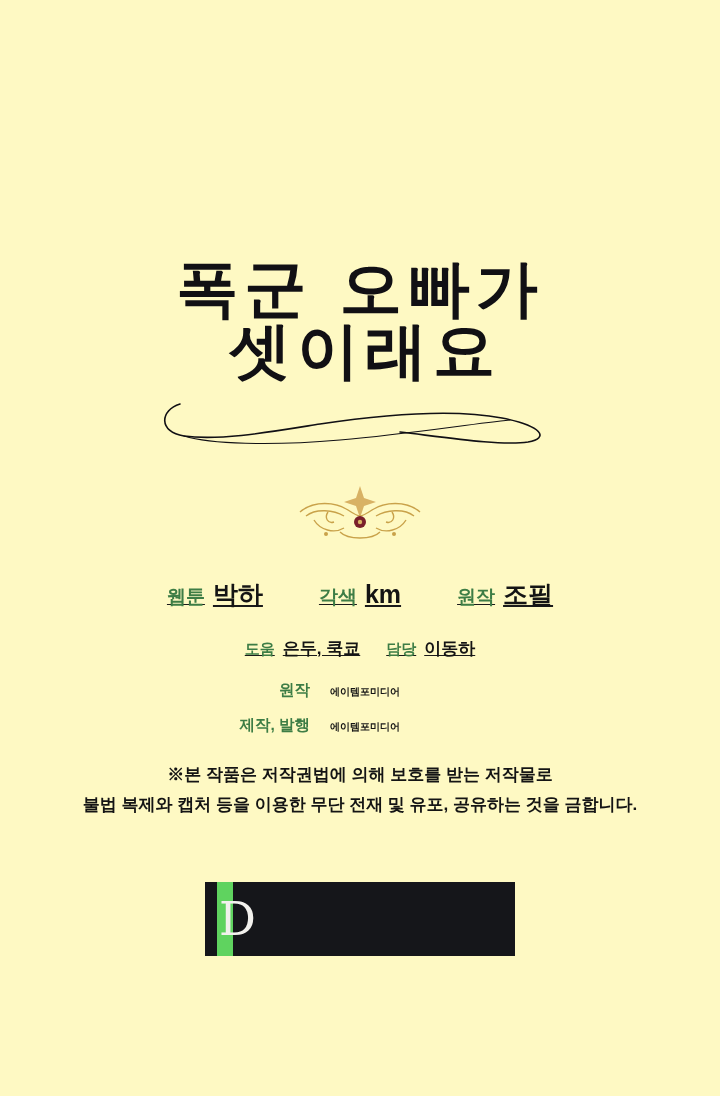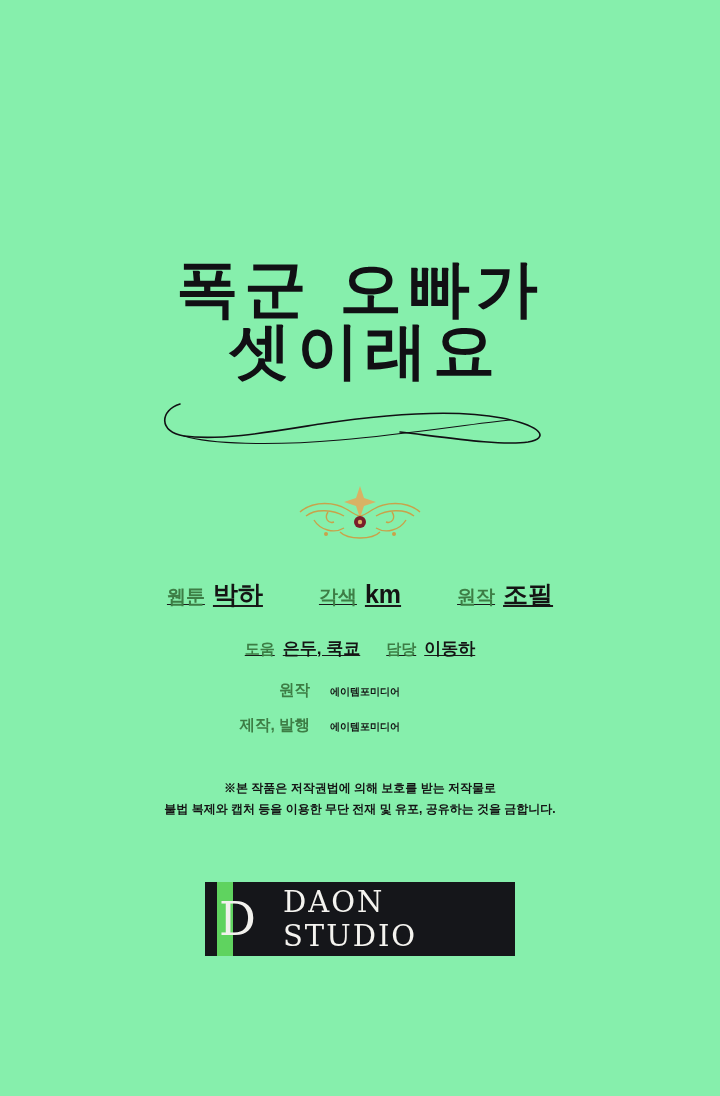"폭군 오빠가" .page { background: #86efac -> #fef9c3 }
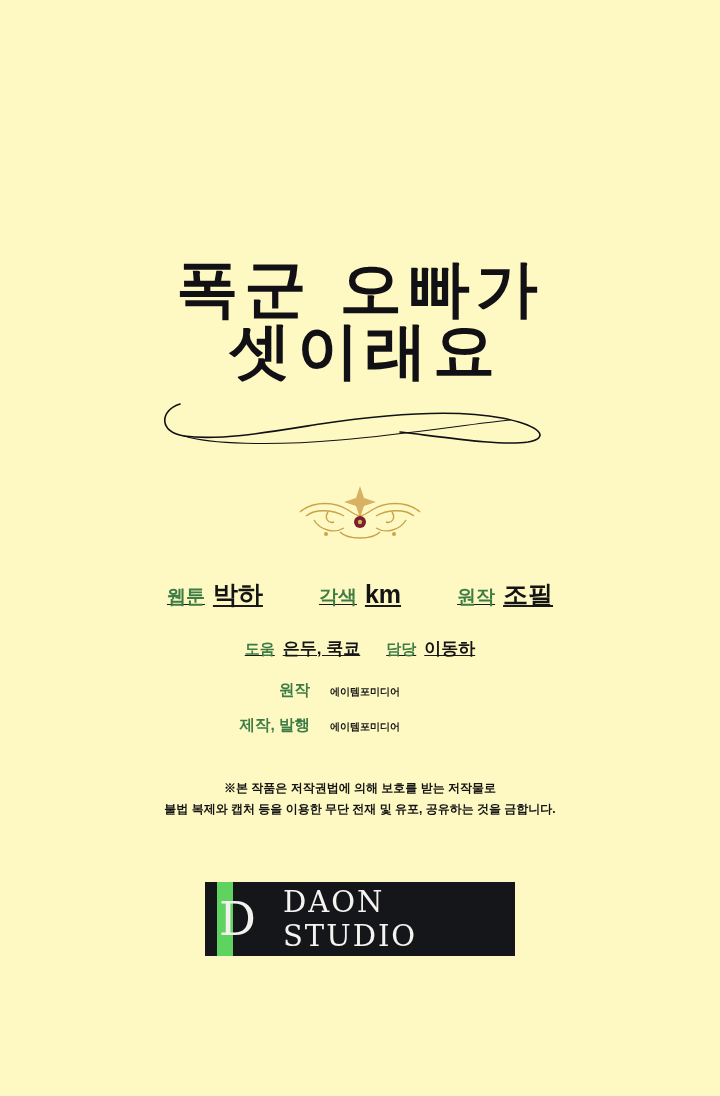"※본 작품은 저작권법에 의해 보호를" .notice { font-size: 12px -> 17px; margin-top: 42px -> 24px }
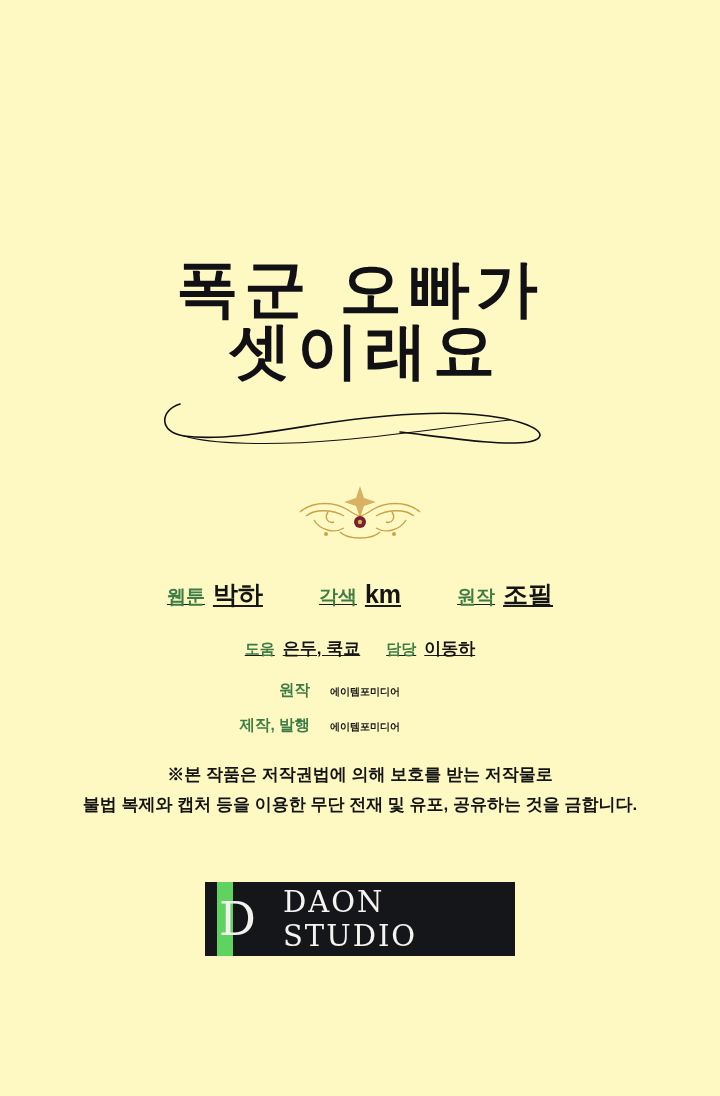"DAON STUDIO" div.logo-text { html: <div>DAON STUDIO</div> -> none }
